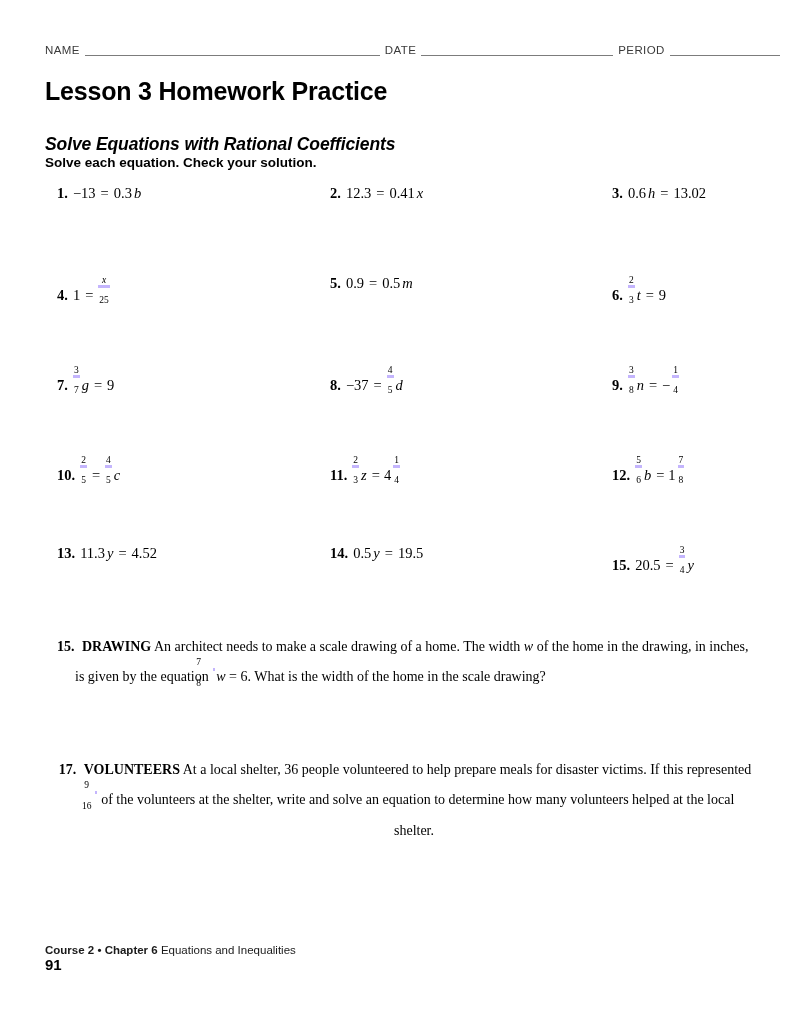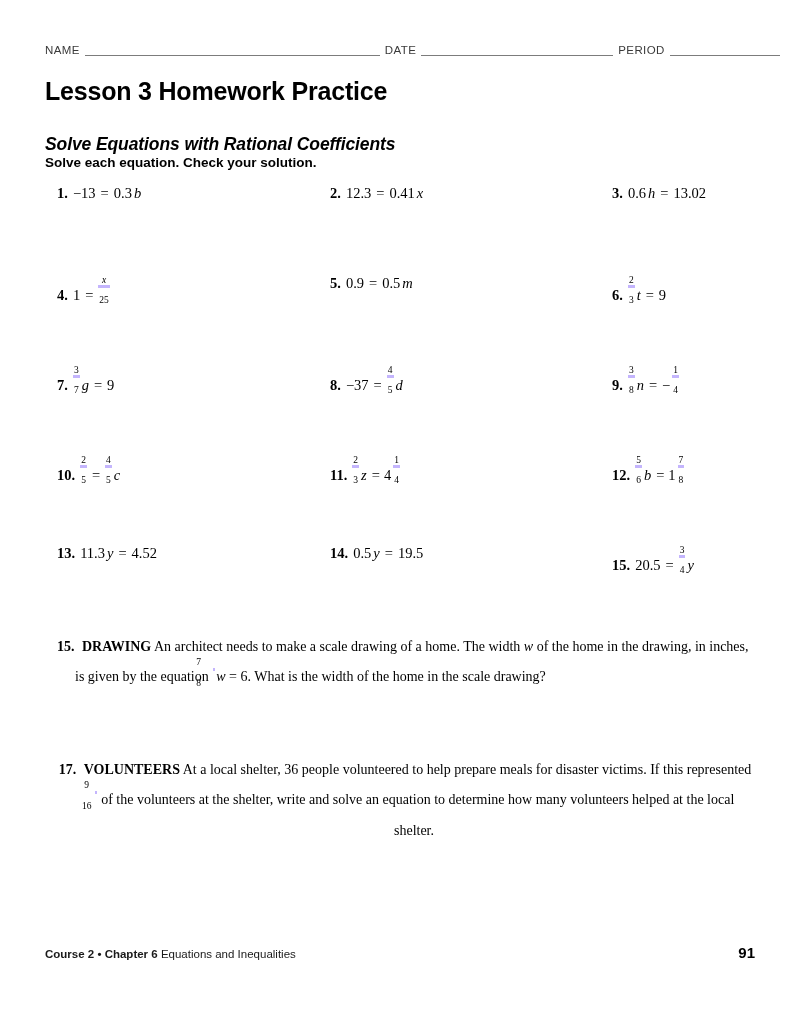"Course 2 • Chapter 6" .footer { flex-direction: none -> column }
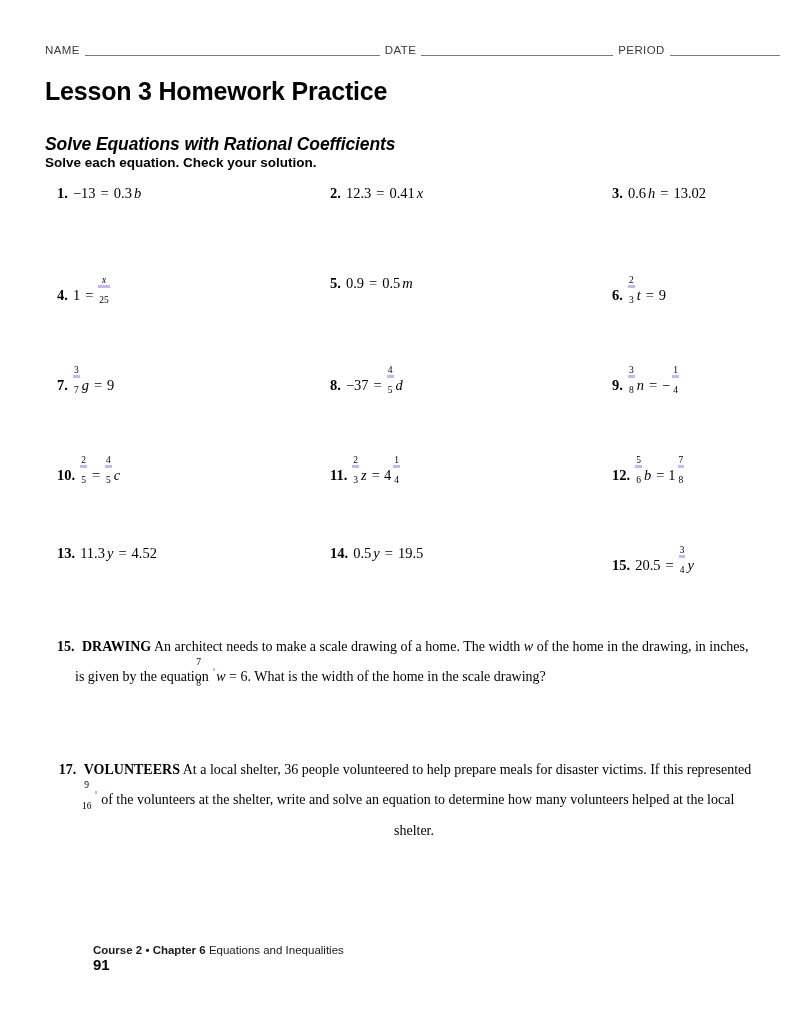"91" .footer .pageno { margin-left: 48px -> none }
